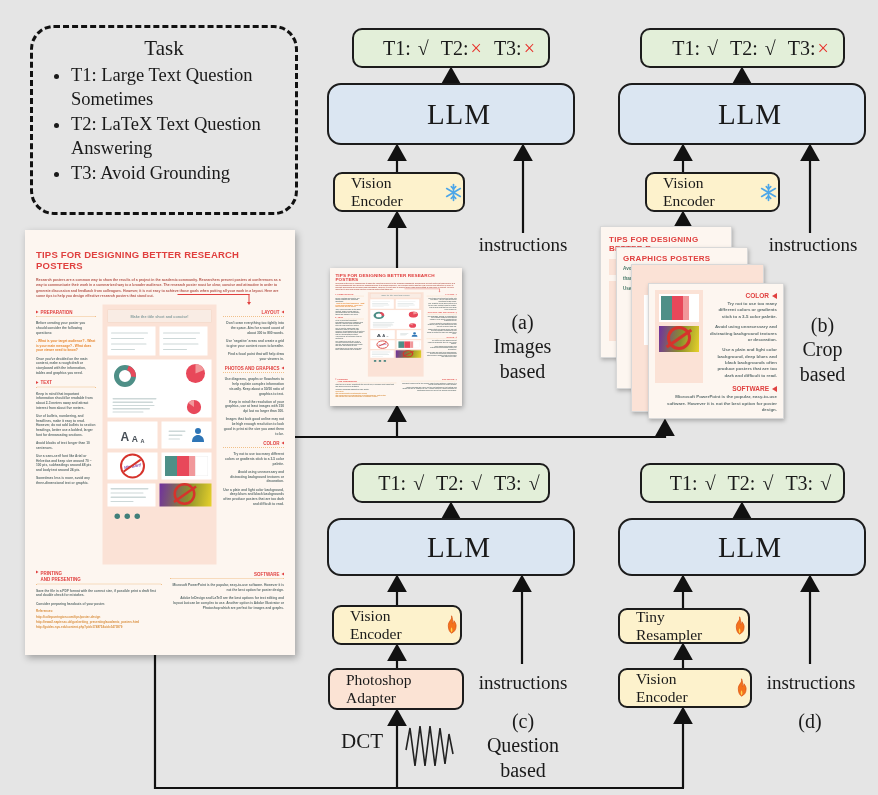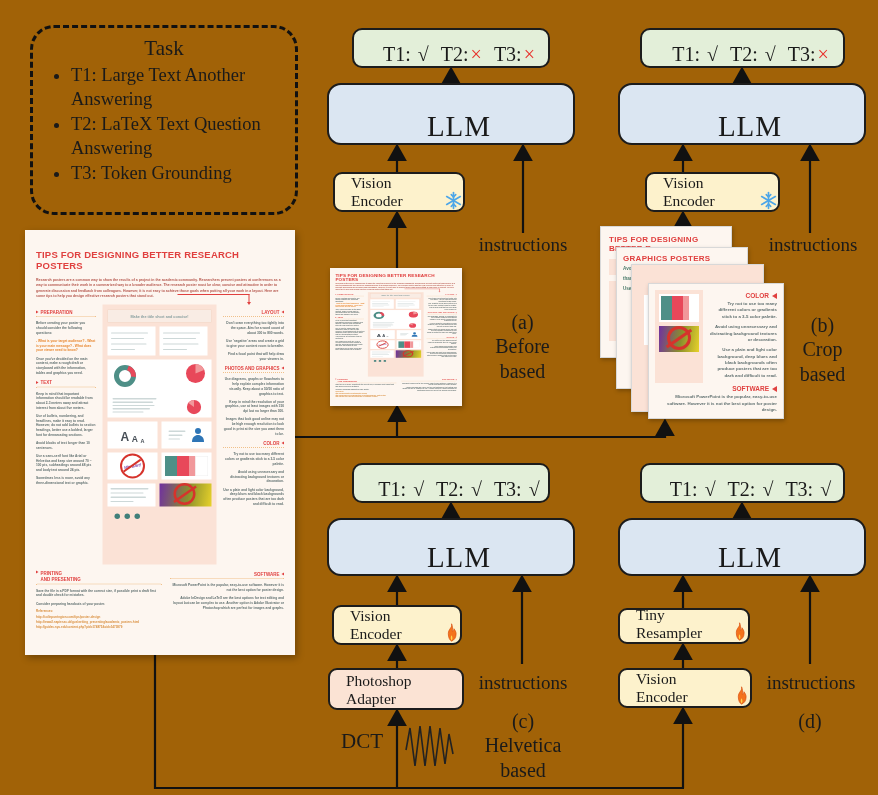"Task" .canvas { background: #a16207 -> #e5e5e5 }
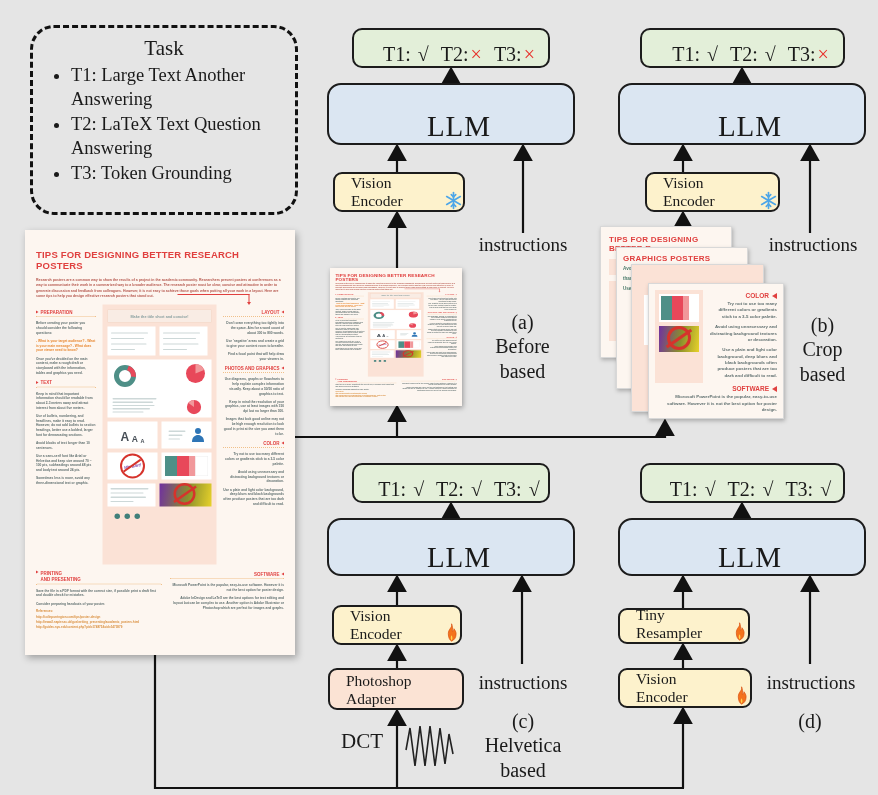"T1:" .dbox { align-items: flex-end -> center }
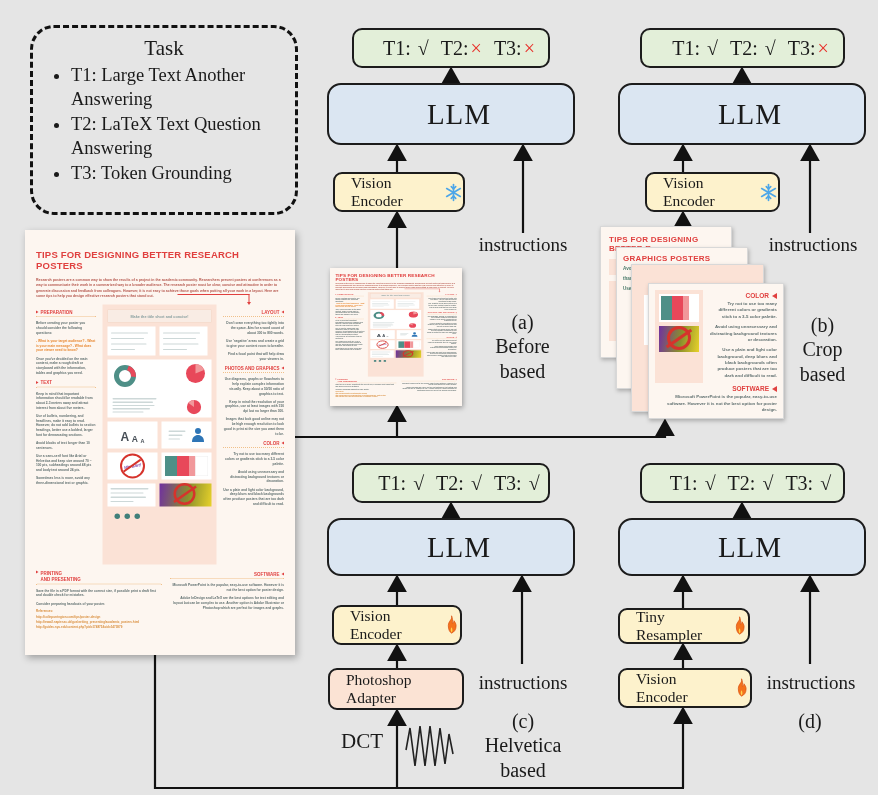"T1: Large Text Another Answering" li { text: Another Answering -> Question Sometimes }
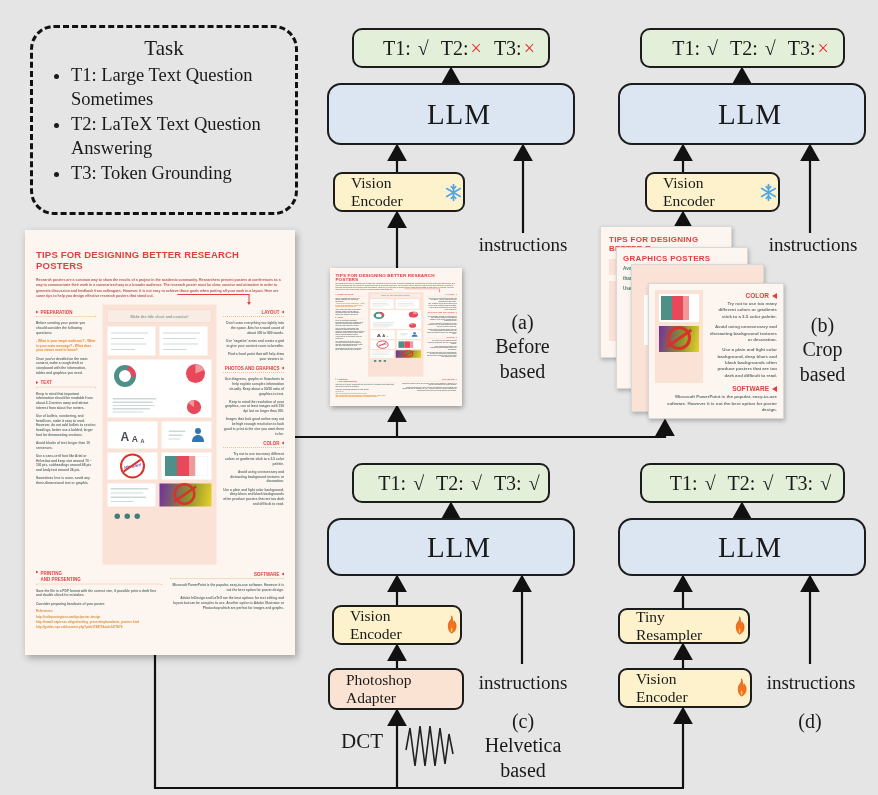"T3: Token Grounding" li { text: Token -> Avoid }
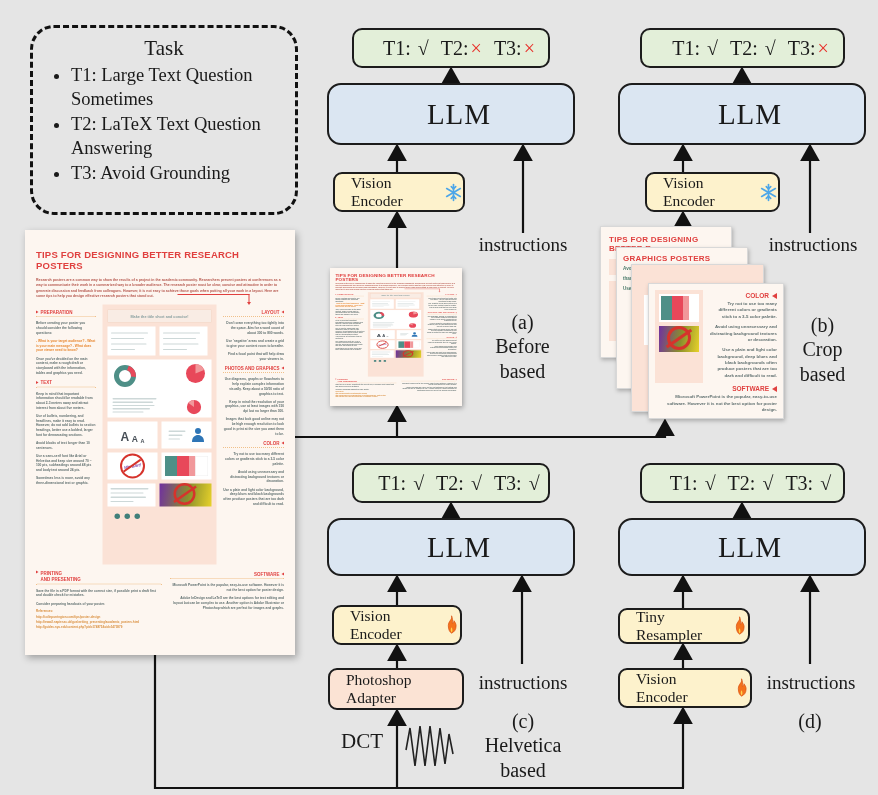"Before" div { text: Before -> Images }
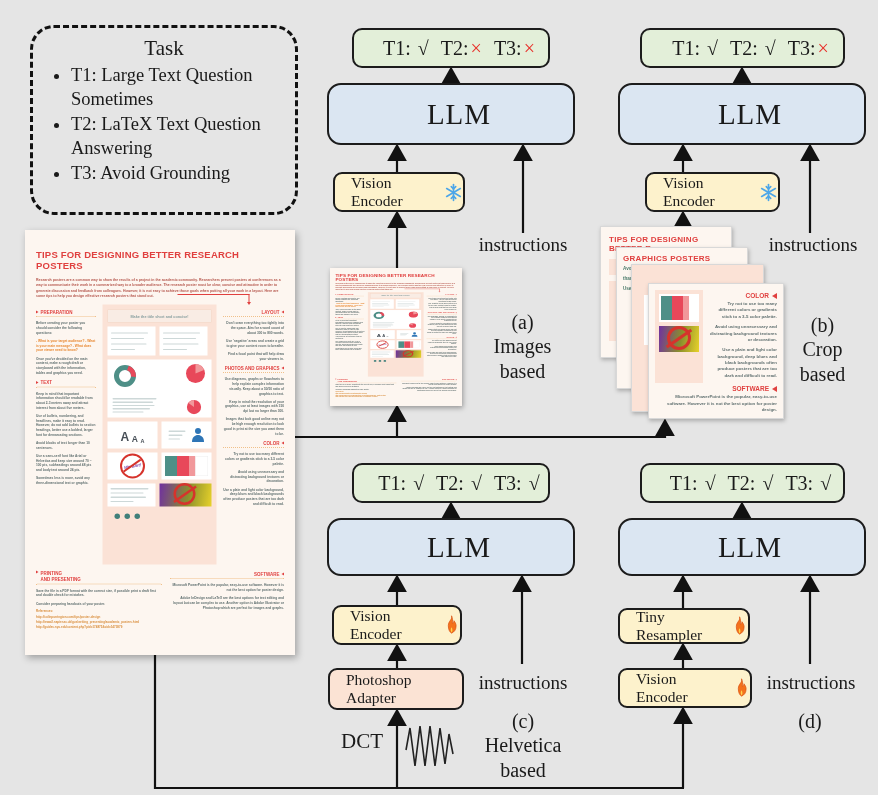"Helvetica" div { text: Helvetica -> Question }
